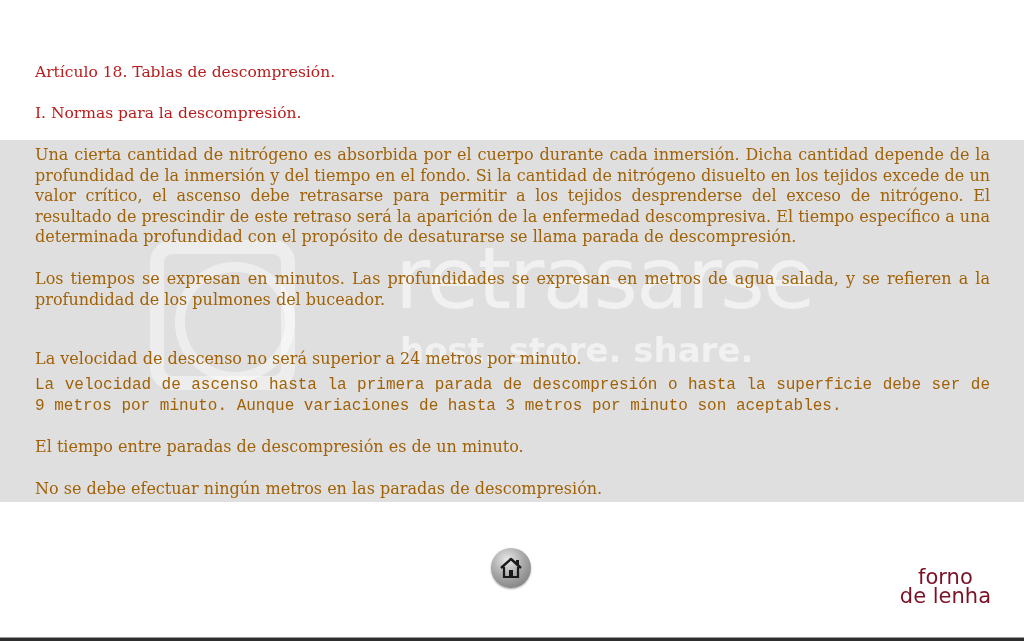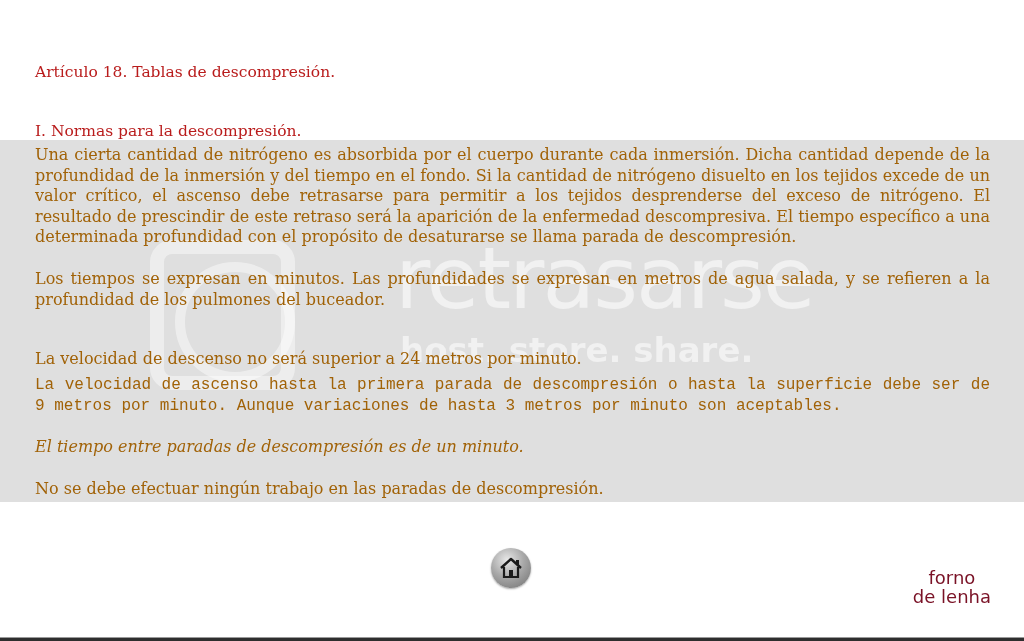"I. Normas para la descompresión." #section { top: 121px -> 103px }
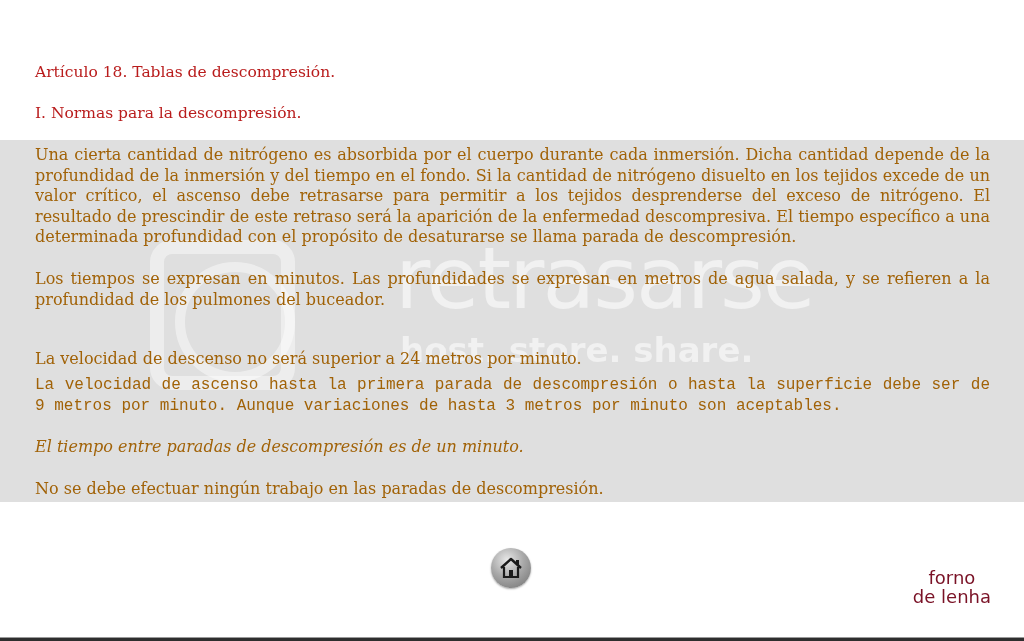"El tiempo entre paradas de" p.para { font-style: italic -> none }
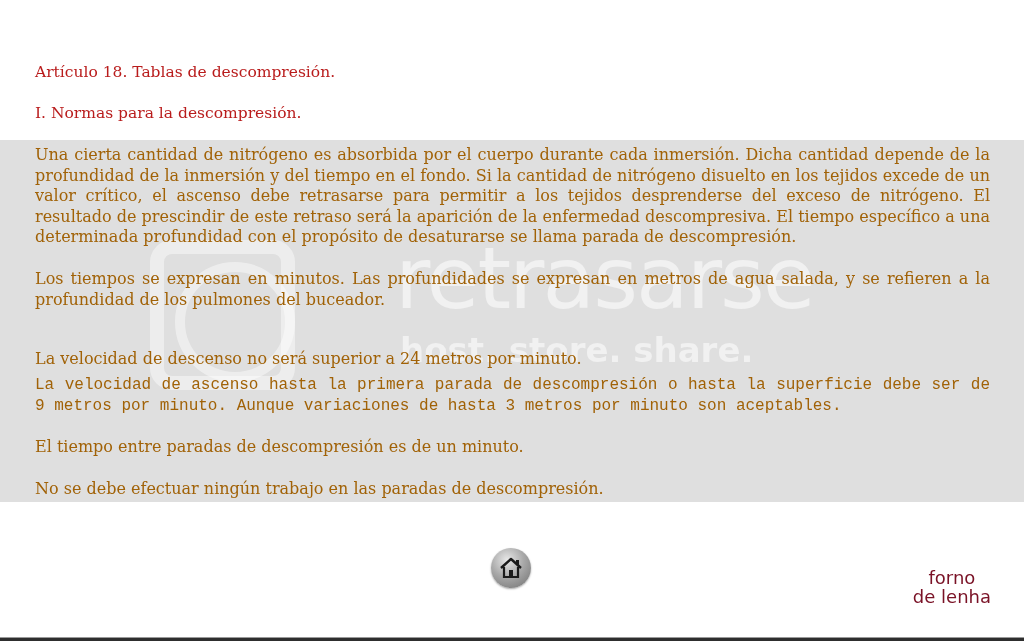"No se debe efectuar ningún" p.para { text: trabajo -> metros }
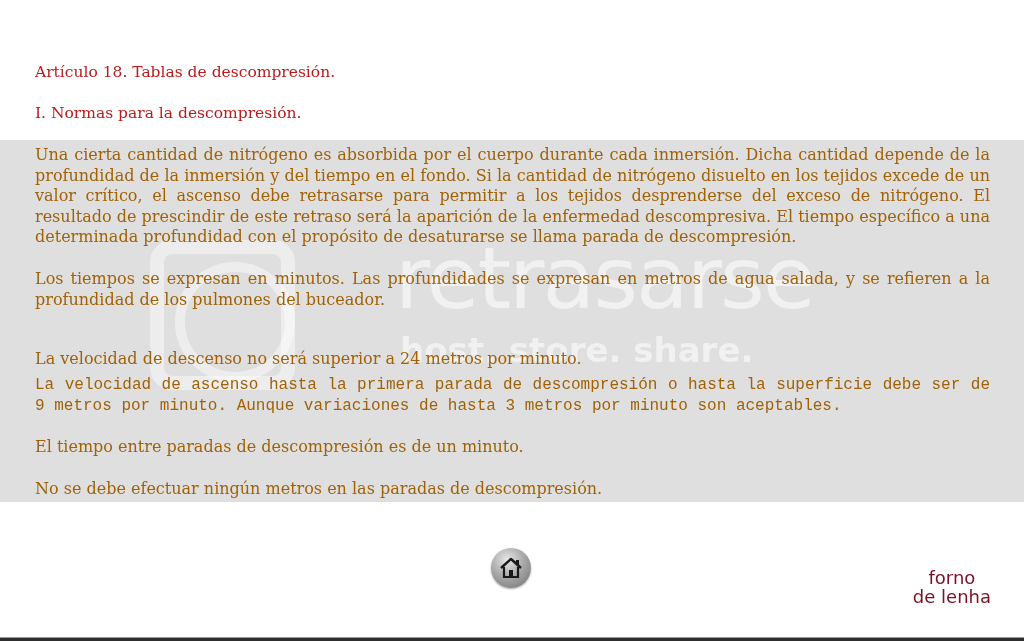"forno" .logo { font-size: 18px -> 21px }
